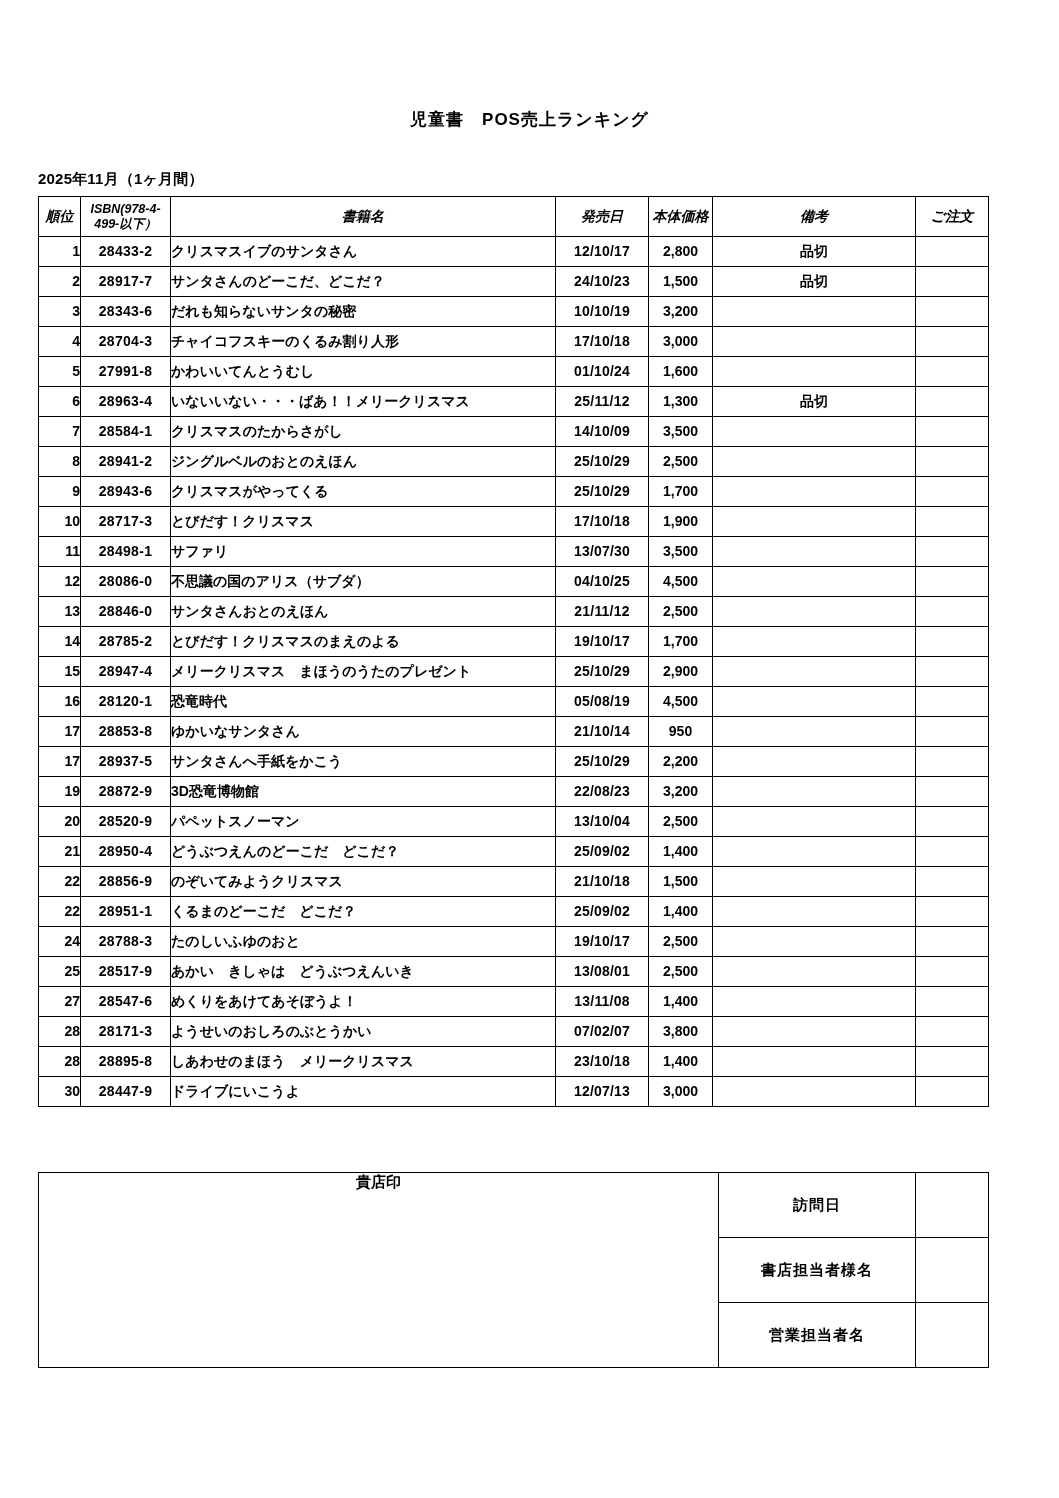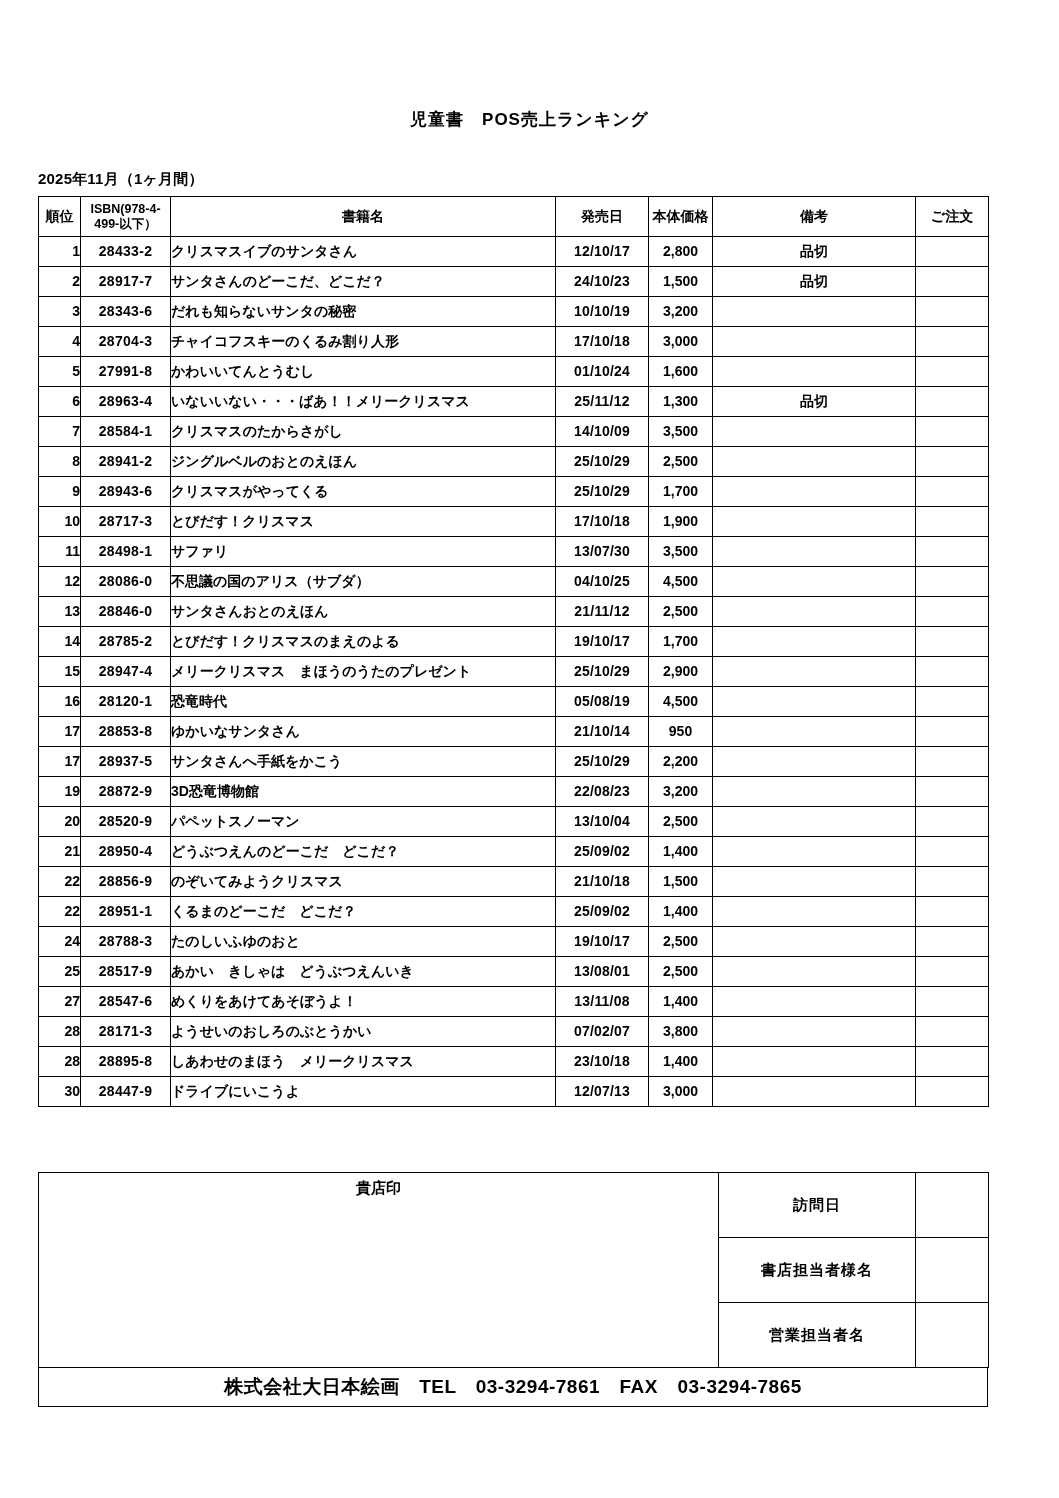"順位" table.main thead th { font-style: none -> italic }
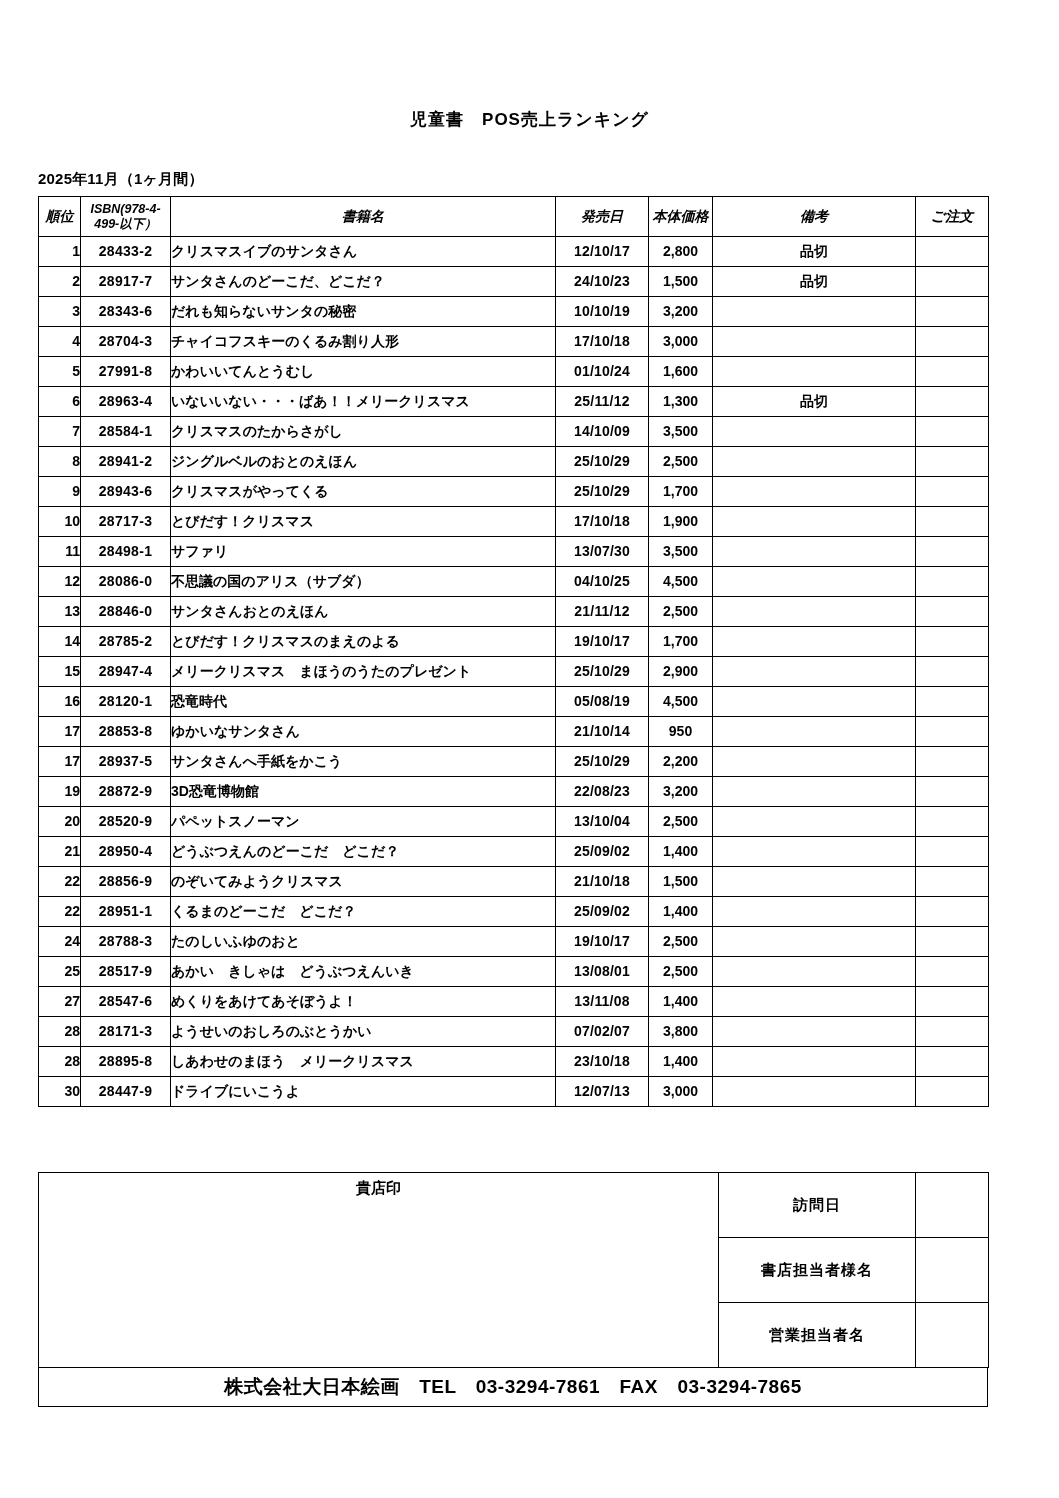"貴店印" table.footer td { padding: 6px -> 0 }
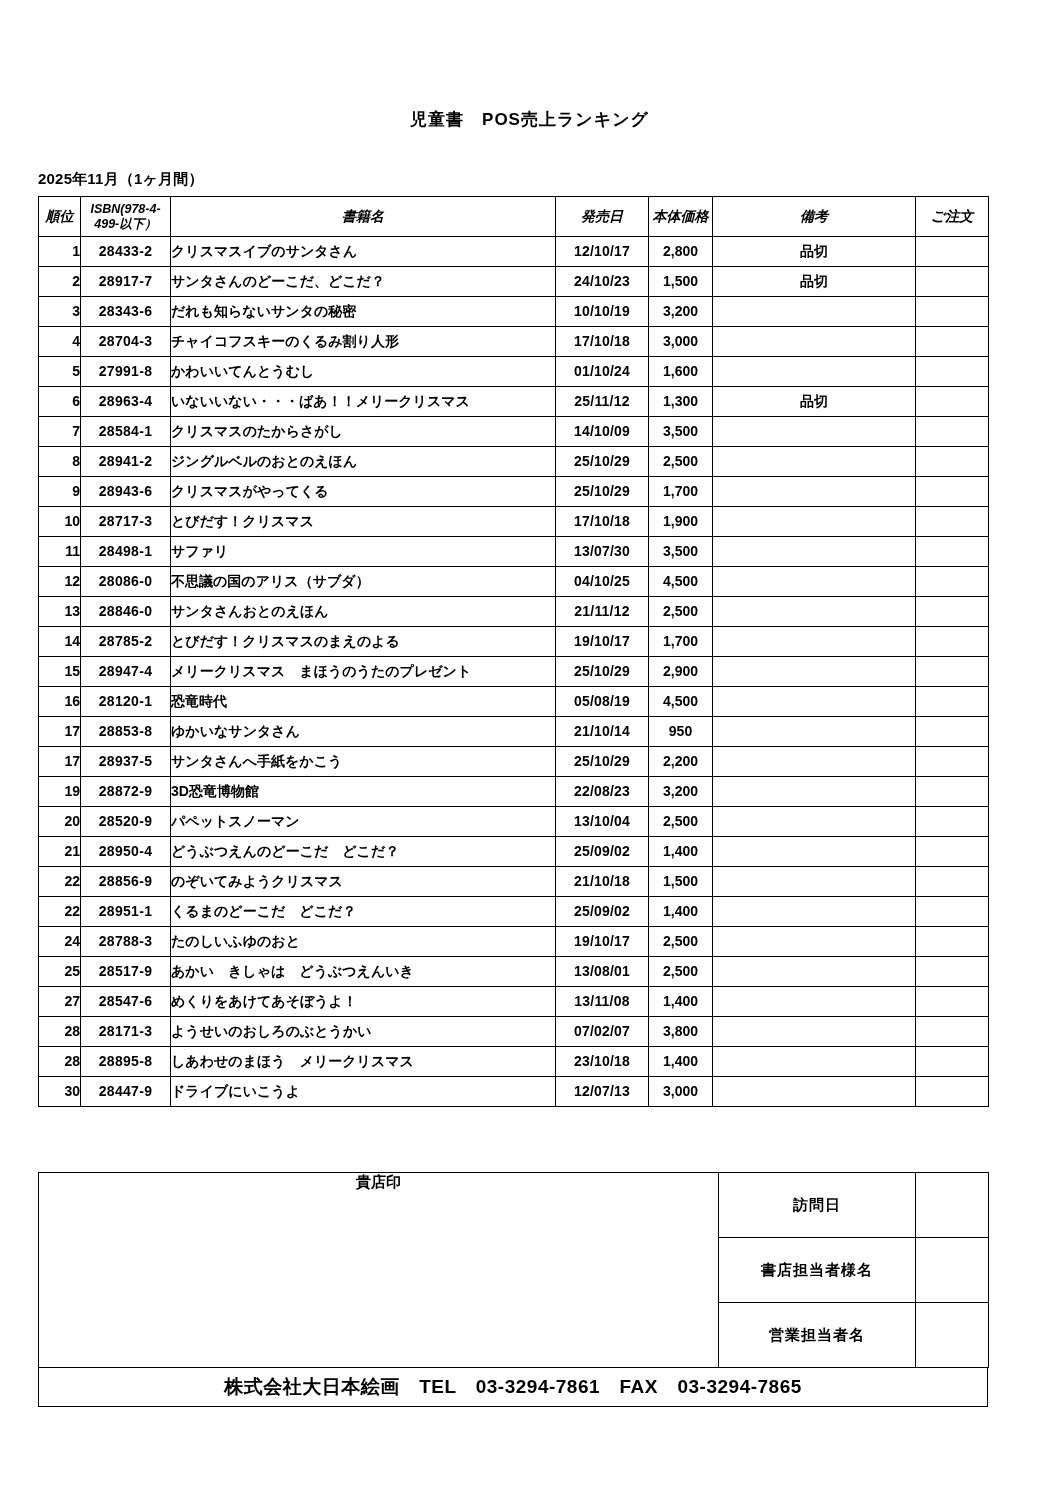"株式会社大日本絵画 TEL 03-3294-7861 FAX" div.company-wrap { html: <div> <span>株式会社大日本絵画 TEL 03-3294-7861 FAX 03-3294-7865</span> </div> -> none }
